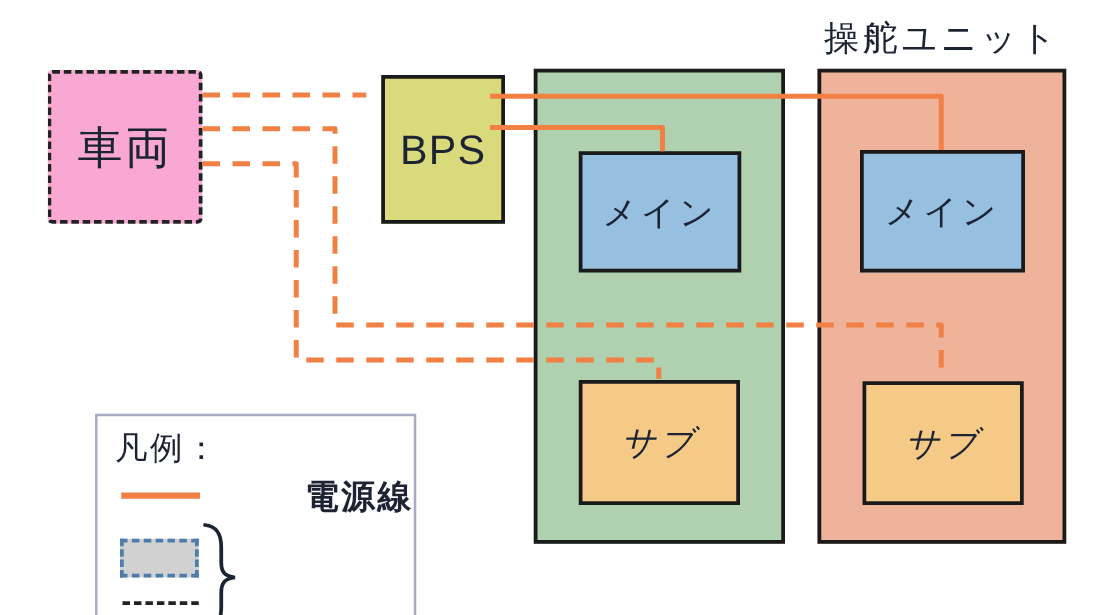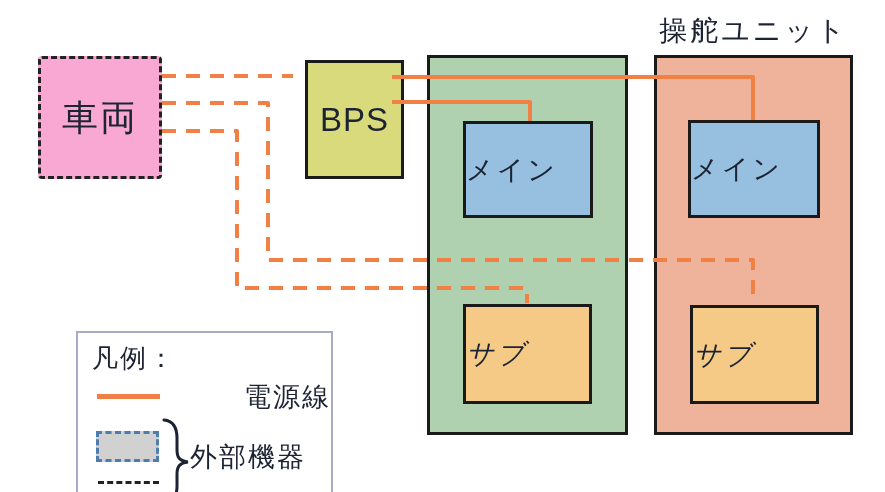"メイン" .module { justify-content: flex-start -> center }
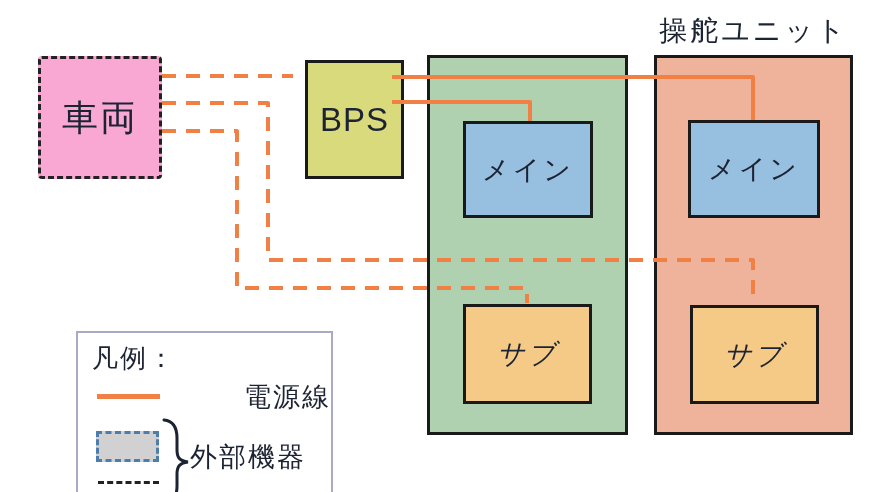"電源線" .legend-power-label { font-weight: 400 -> 700 }
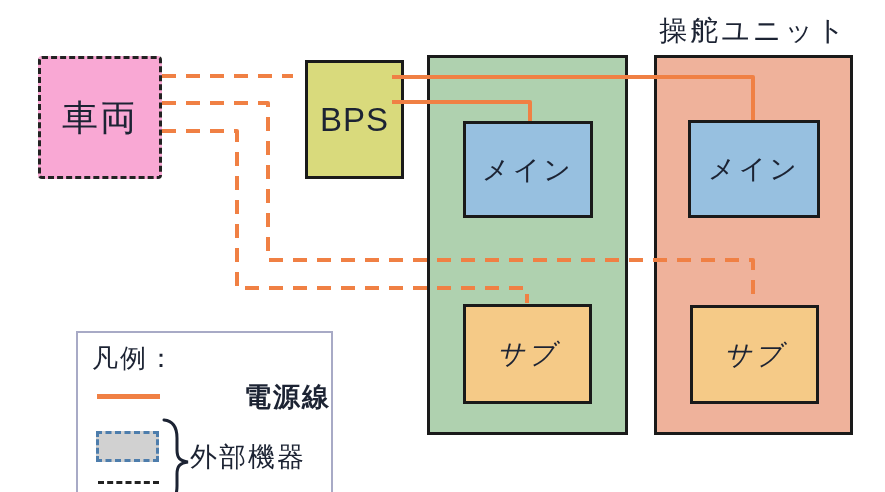"外部機器" div.legend-ext-label { html: <div>外部機器</div> -> none }
